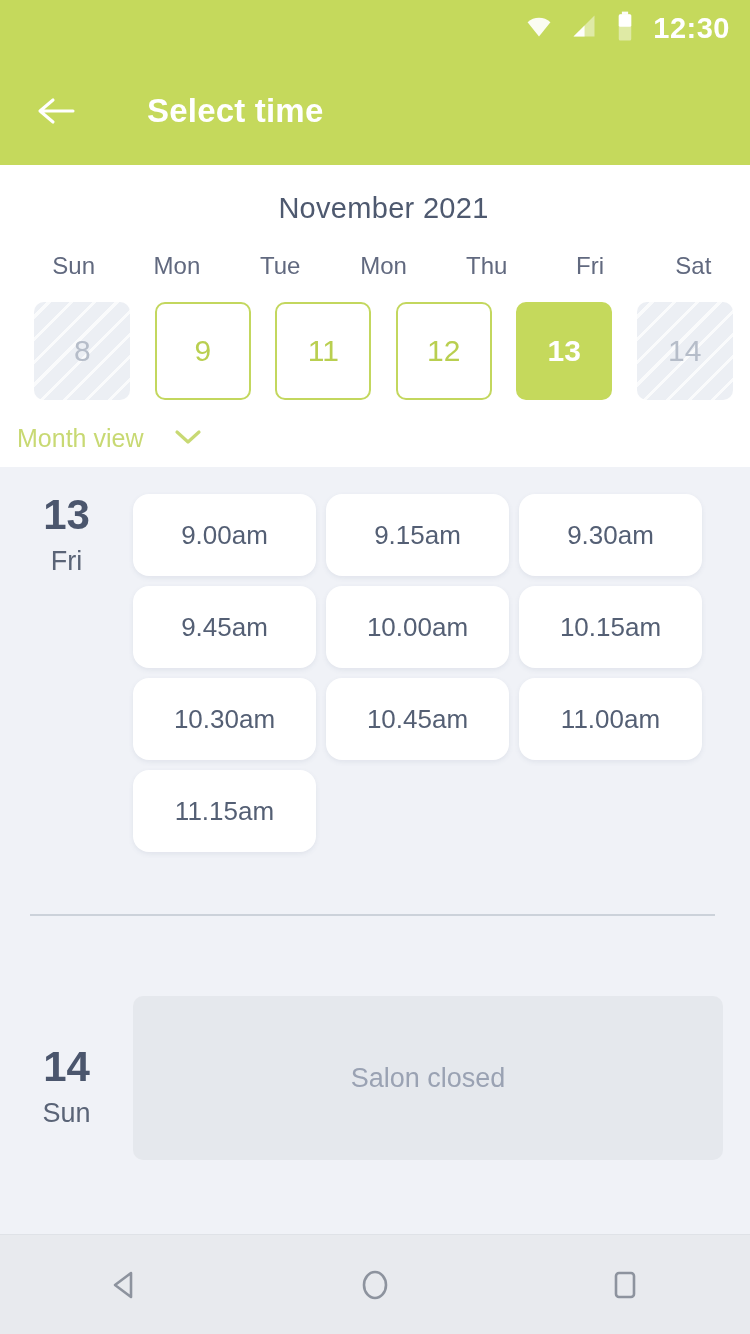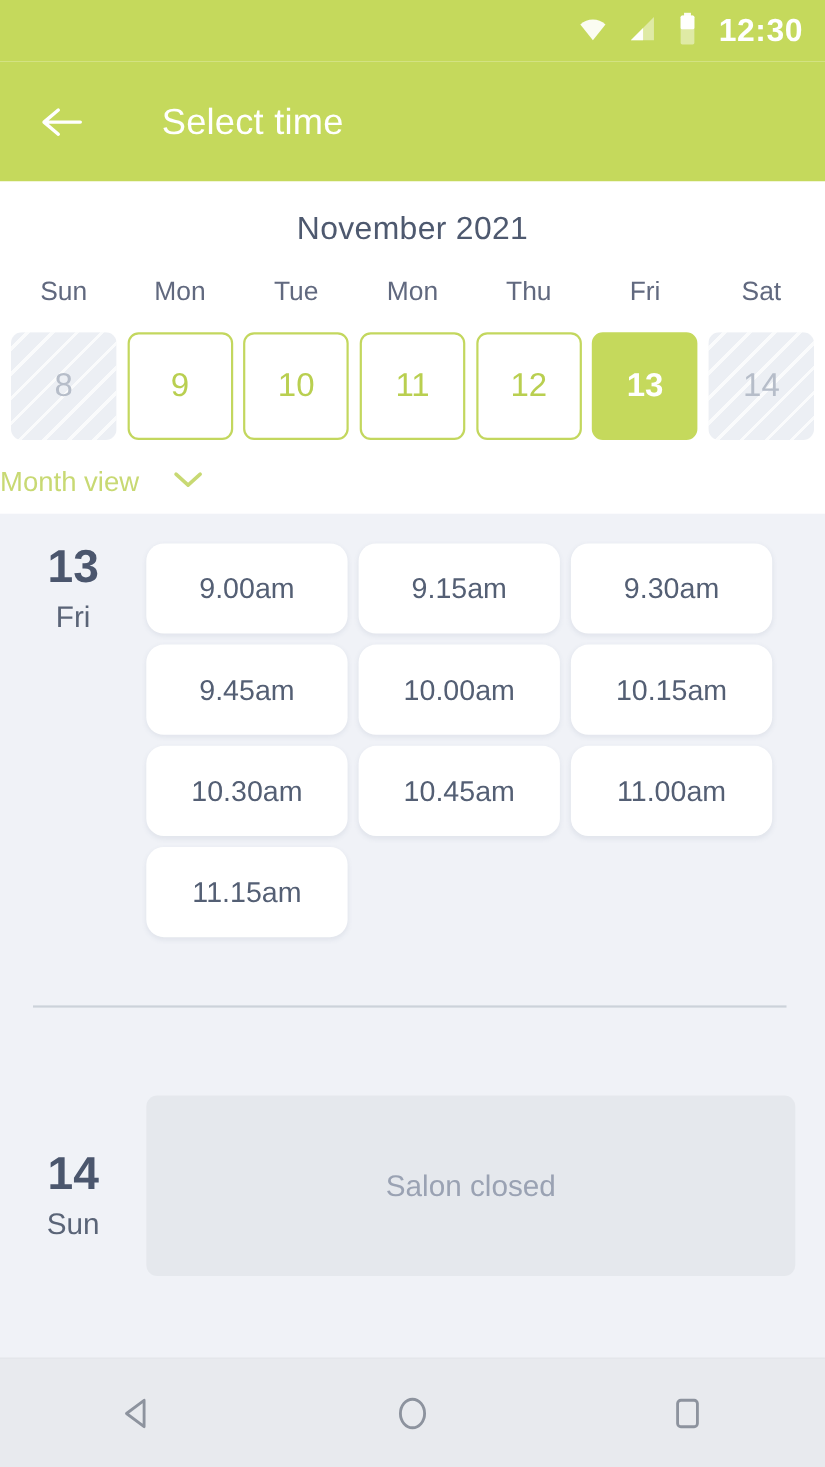"Select time" .appbar-title { font-weight: normal -> bold }
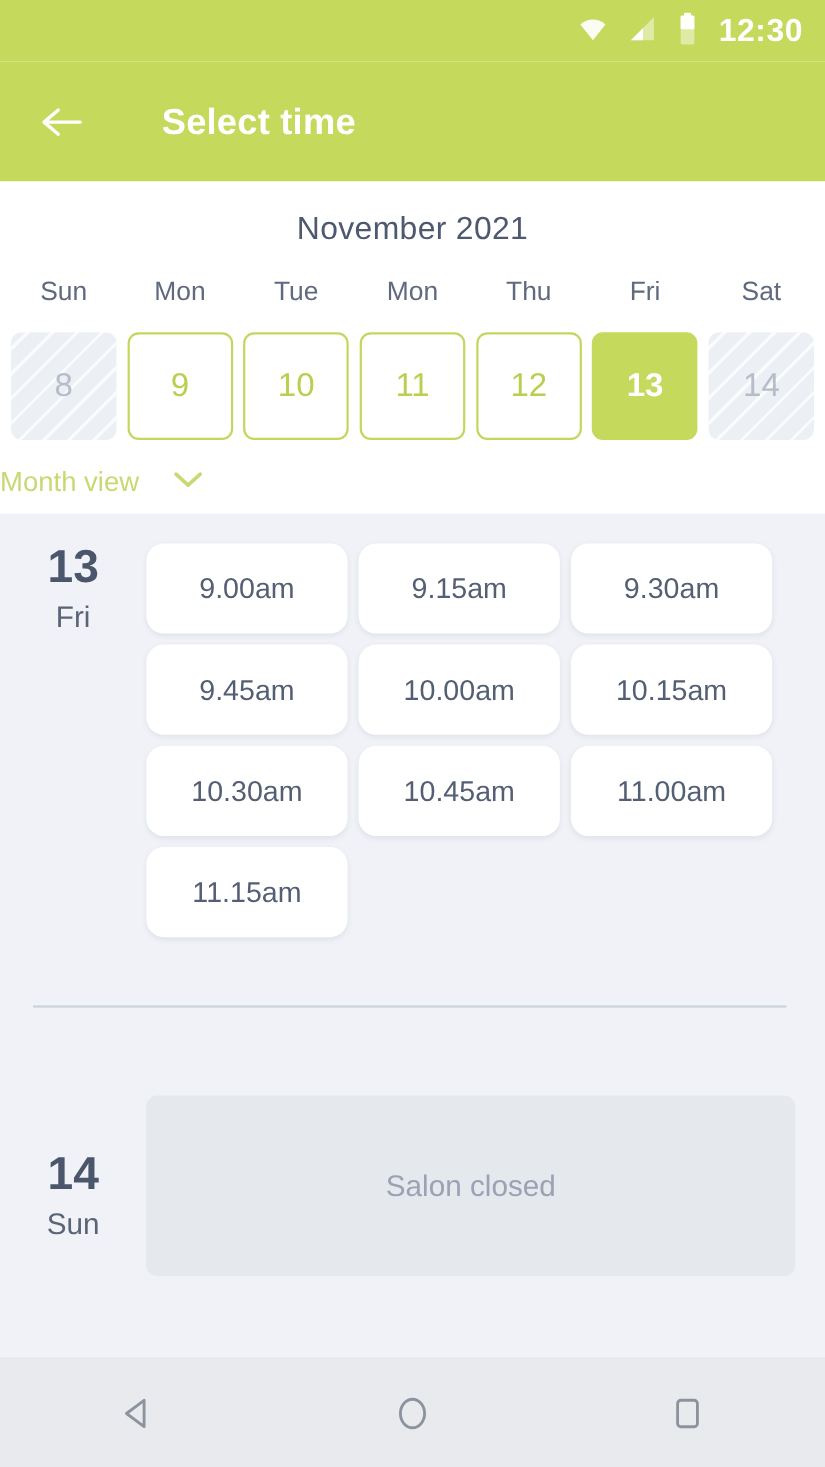"November 2021" .calendar { padding-left: none -> 17px }
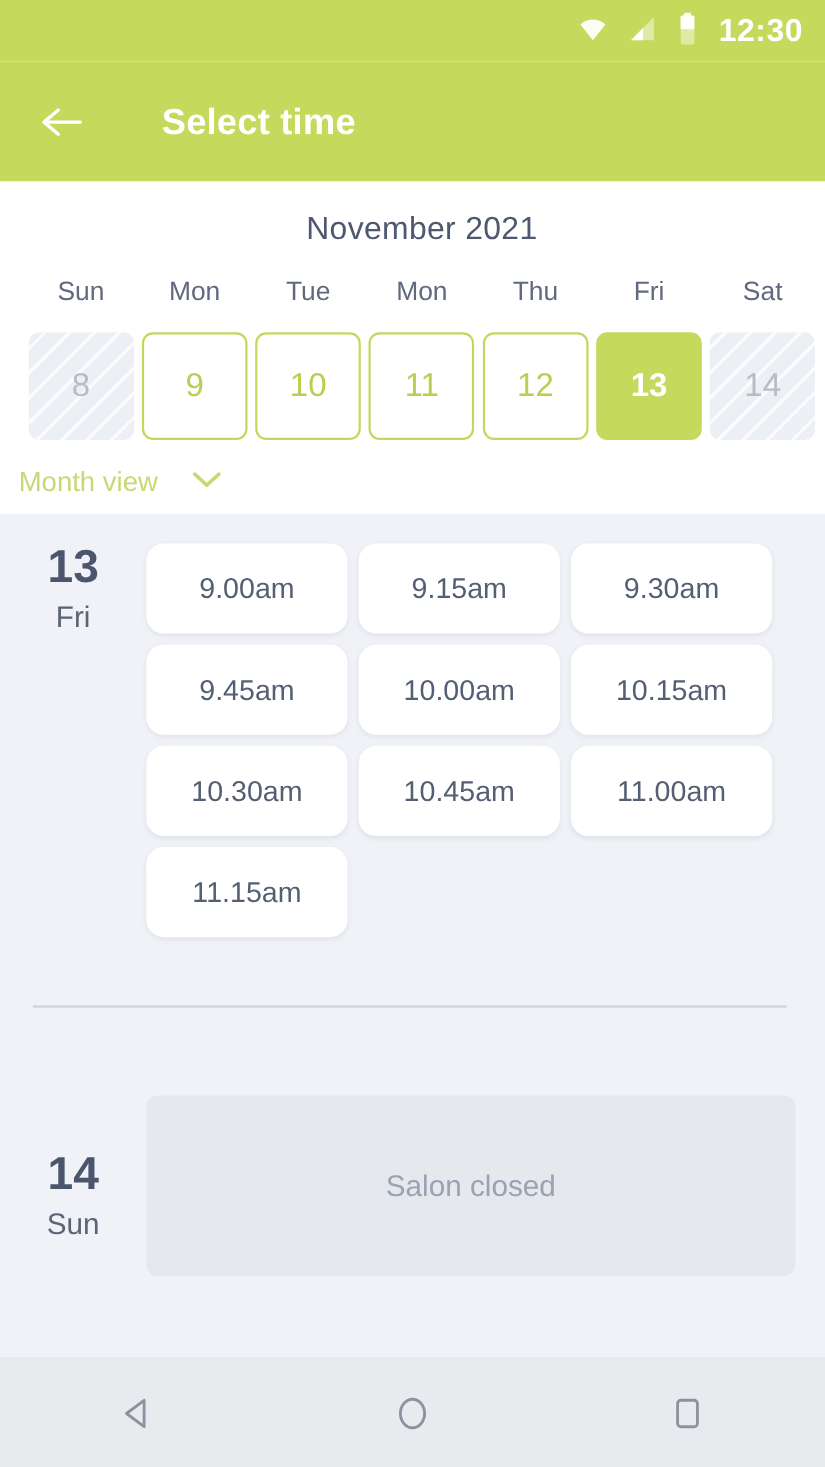"10" div.date-cell-wrap { html: <div> <div>10</div> </div> -> none }
